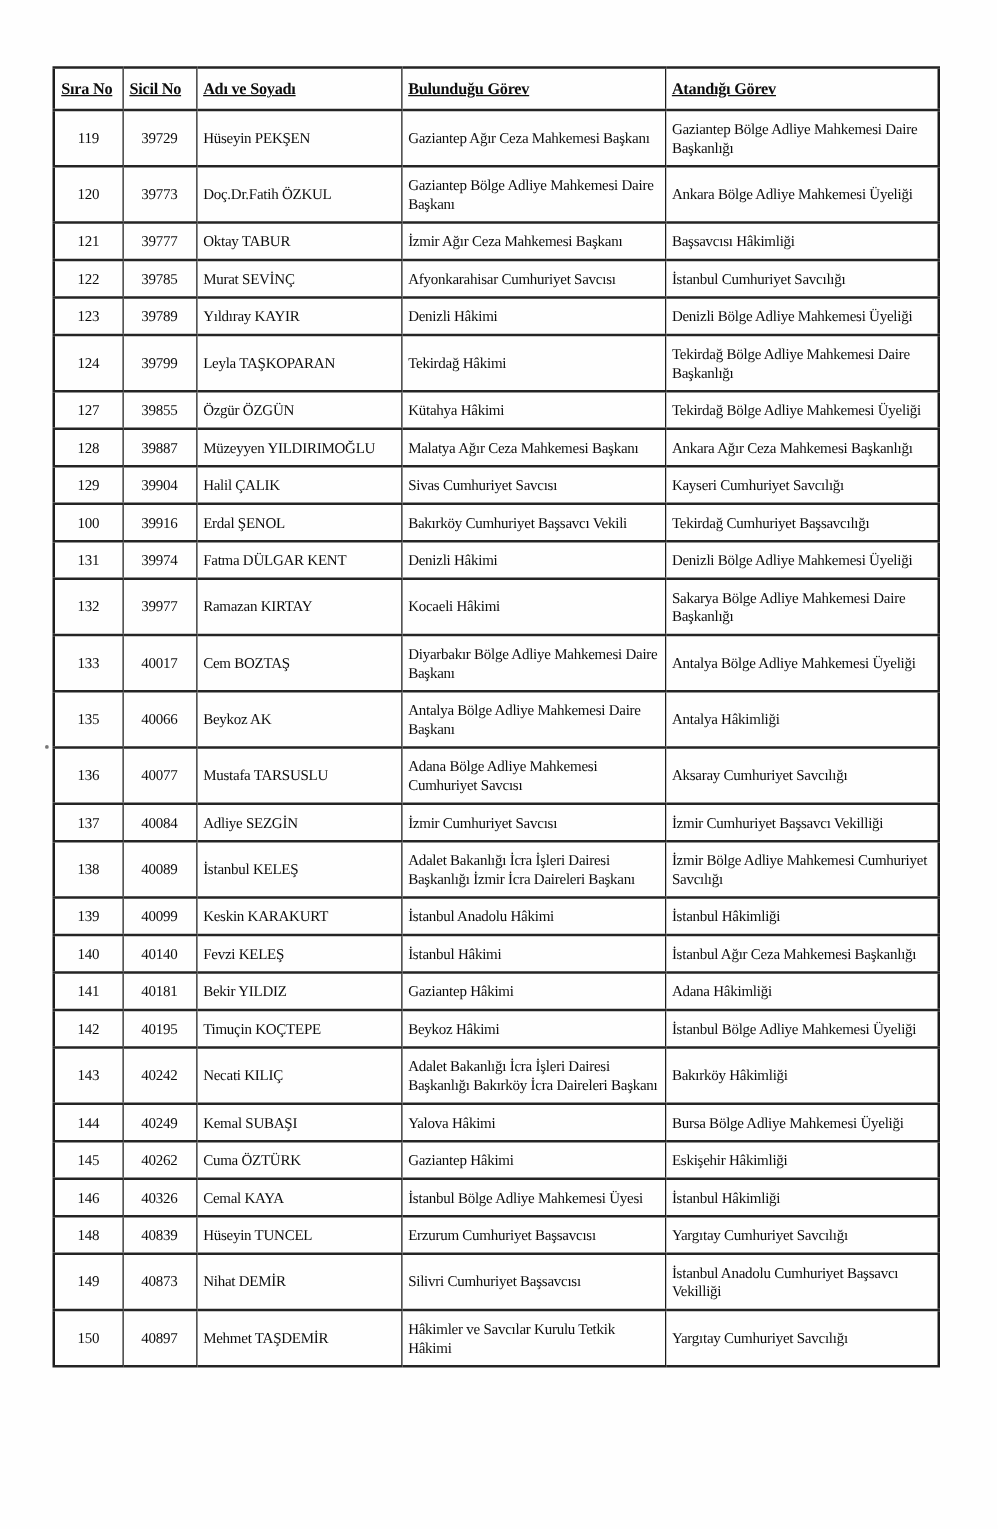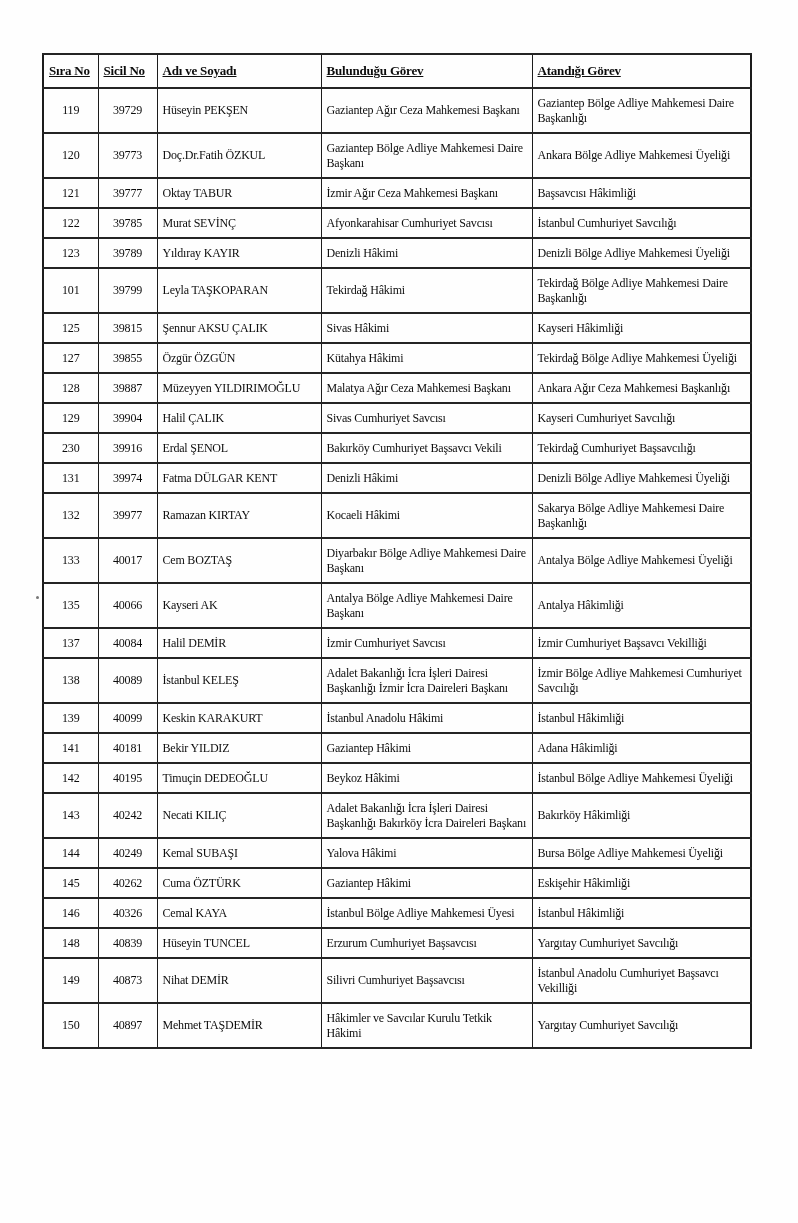"101" td.c0 { text: 101 -> 124 }
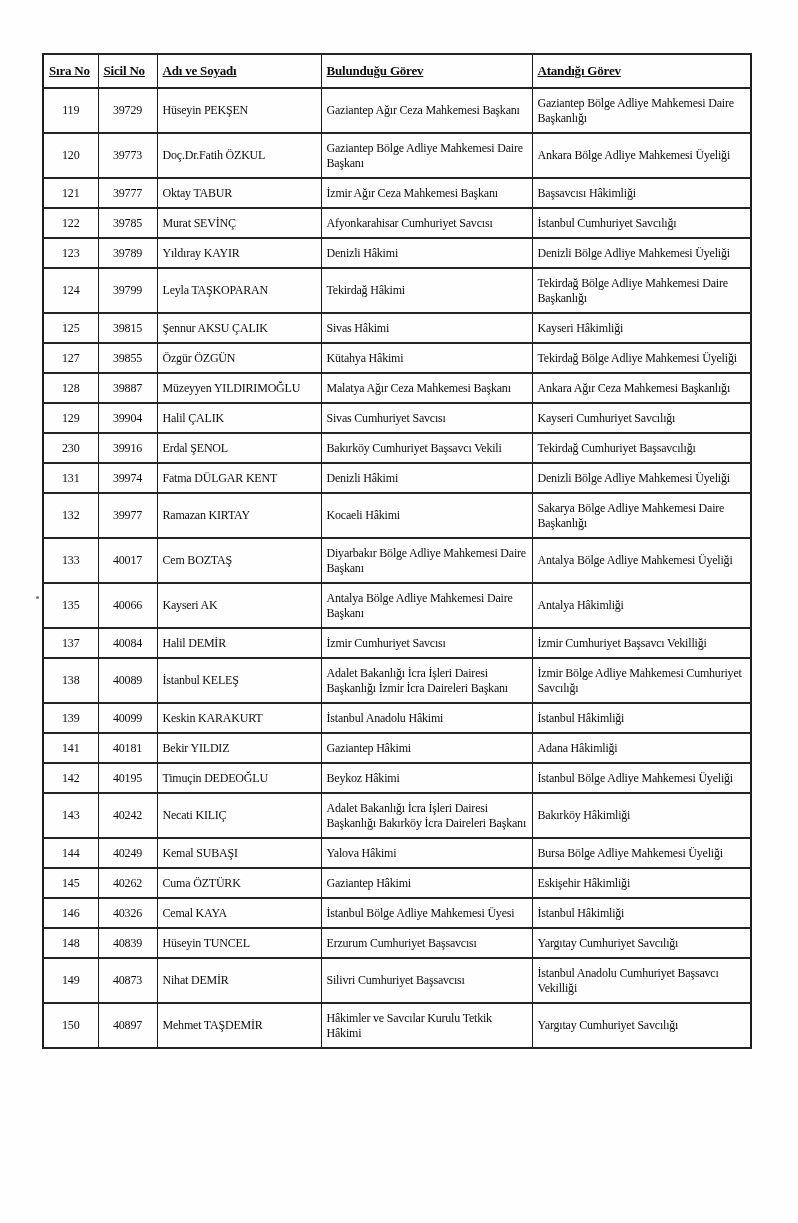"125" tr { html: <tr> <td>125</td> <td>39815</td> <td>Şennur AKSU ÇALIK</td> <td>Sivas Hâkimi</td> <td>Kayseri Hâkimliği</td> </tr> -> none }
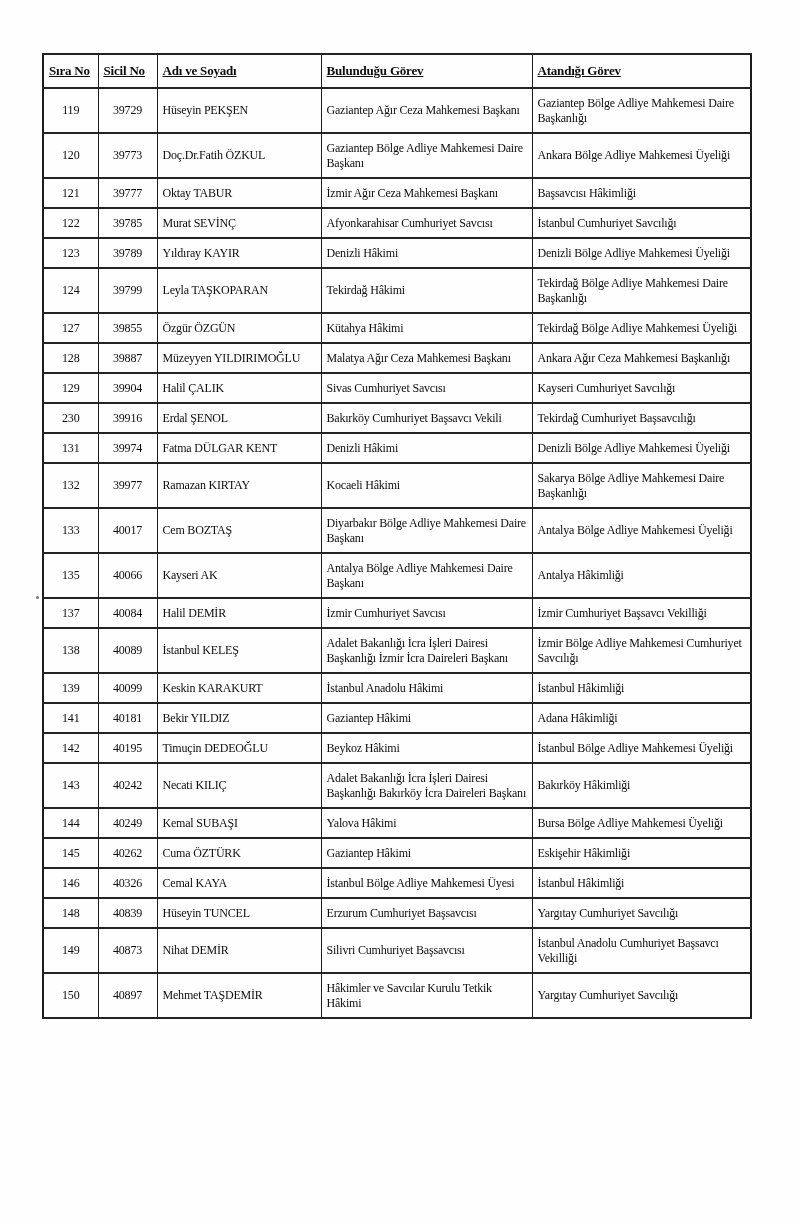"230" td.c0 { text: 230 -> 100 }
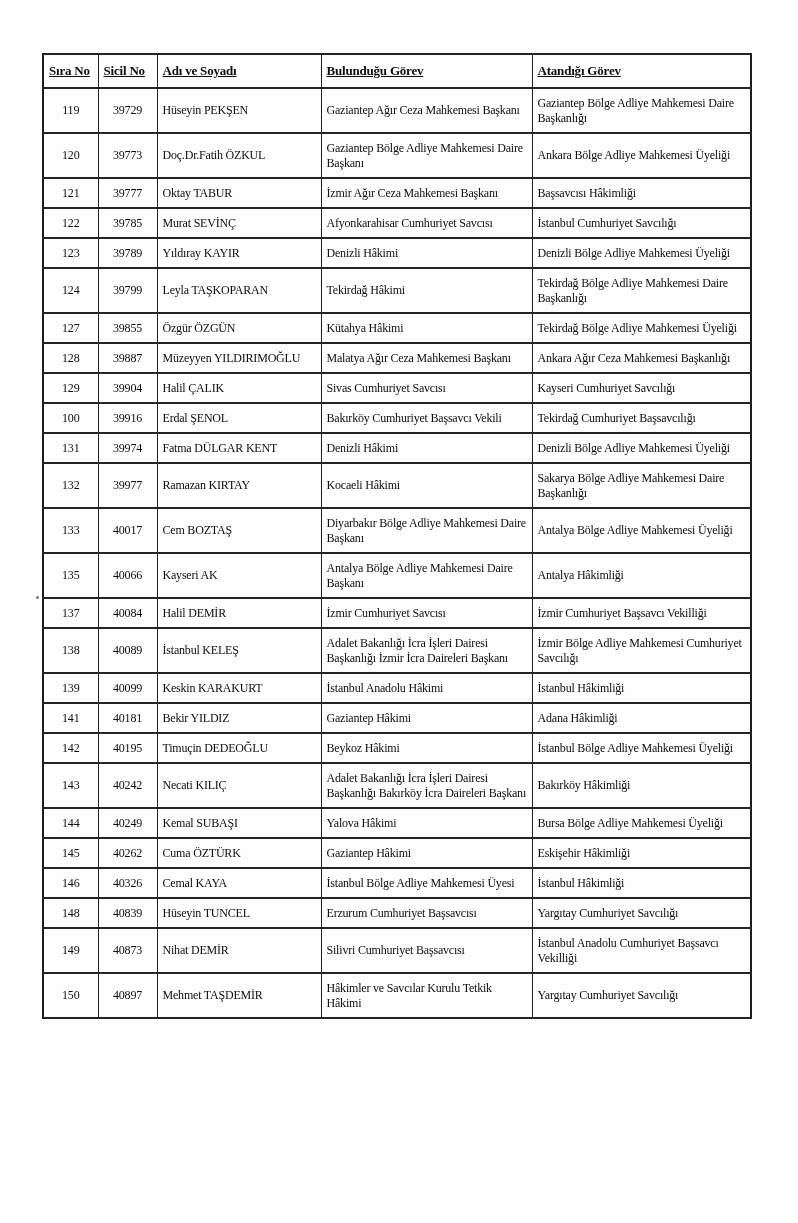"Kayseri AK" td.c2 { text: Kayseri -> Beykoz }
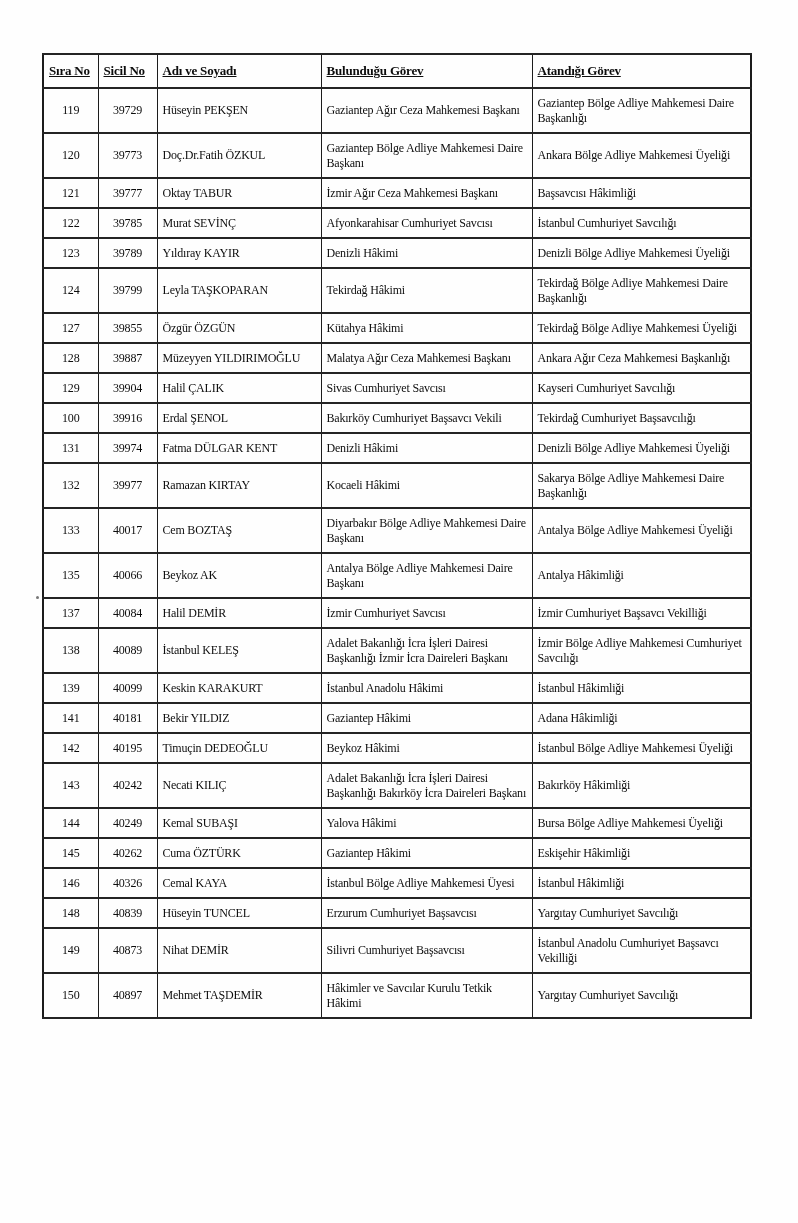"136" tr { html: none -> <tr> <td>136</td> <td>40077</td> <td>Mustafa TARSUSLU</td> <td>Adana Bölge Adliye Mahkemesi Cumhuriyet Savcısı</td> <td>Aksaray Cumhuriyet Savcılığı</td> </tr> }
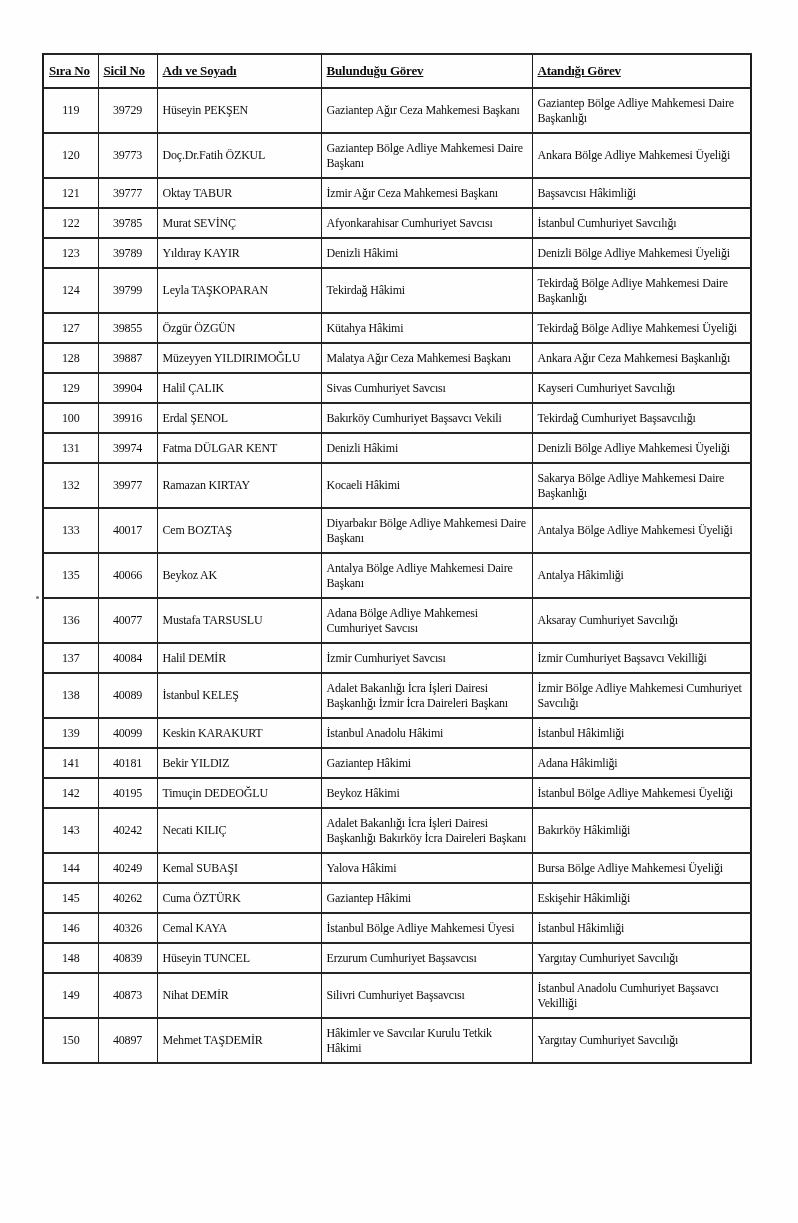"Halil DEMİR" td.c2 { text: Halil DEMİR -> Adliye SEZGİN }
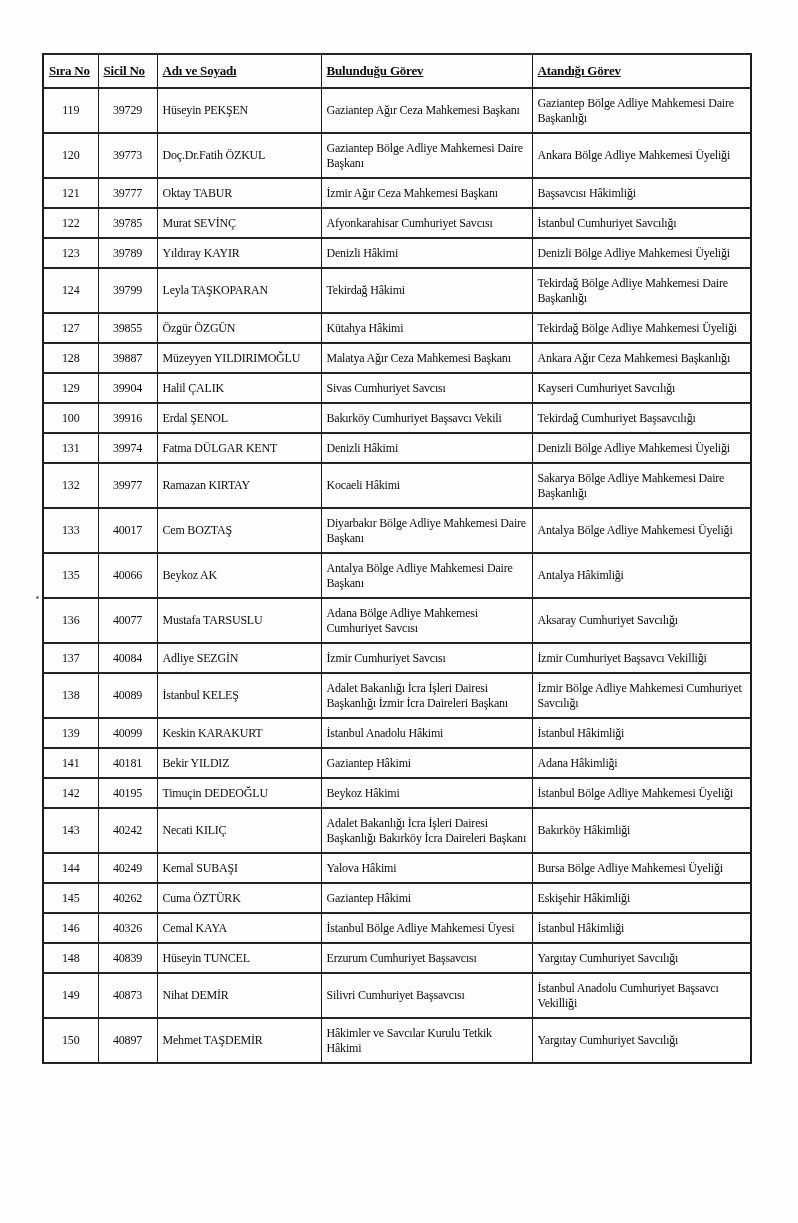"140" tr { html: none -> <tr> <td>140</td> <td>40140</td> <td>Fevzi KELEŞ</td> <td>İstanbul Hâkimi</td> <td>İstanbul Ağır Ceza Mahkemesi Başkanlığı</td> </tr> }
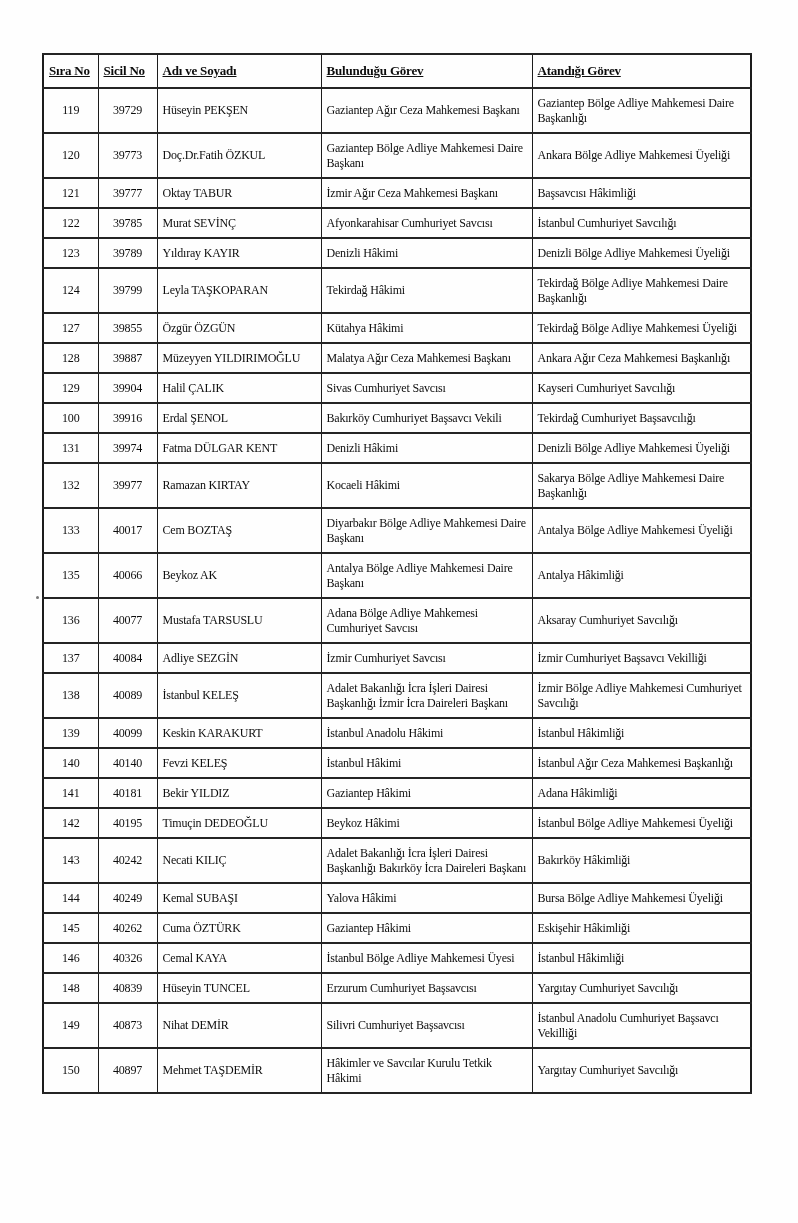"Timuçin DEDEOĞLU" td.c2 { text: DEDEOĞLU -> KOÇTEPE }
